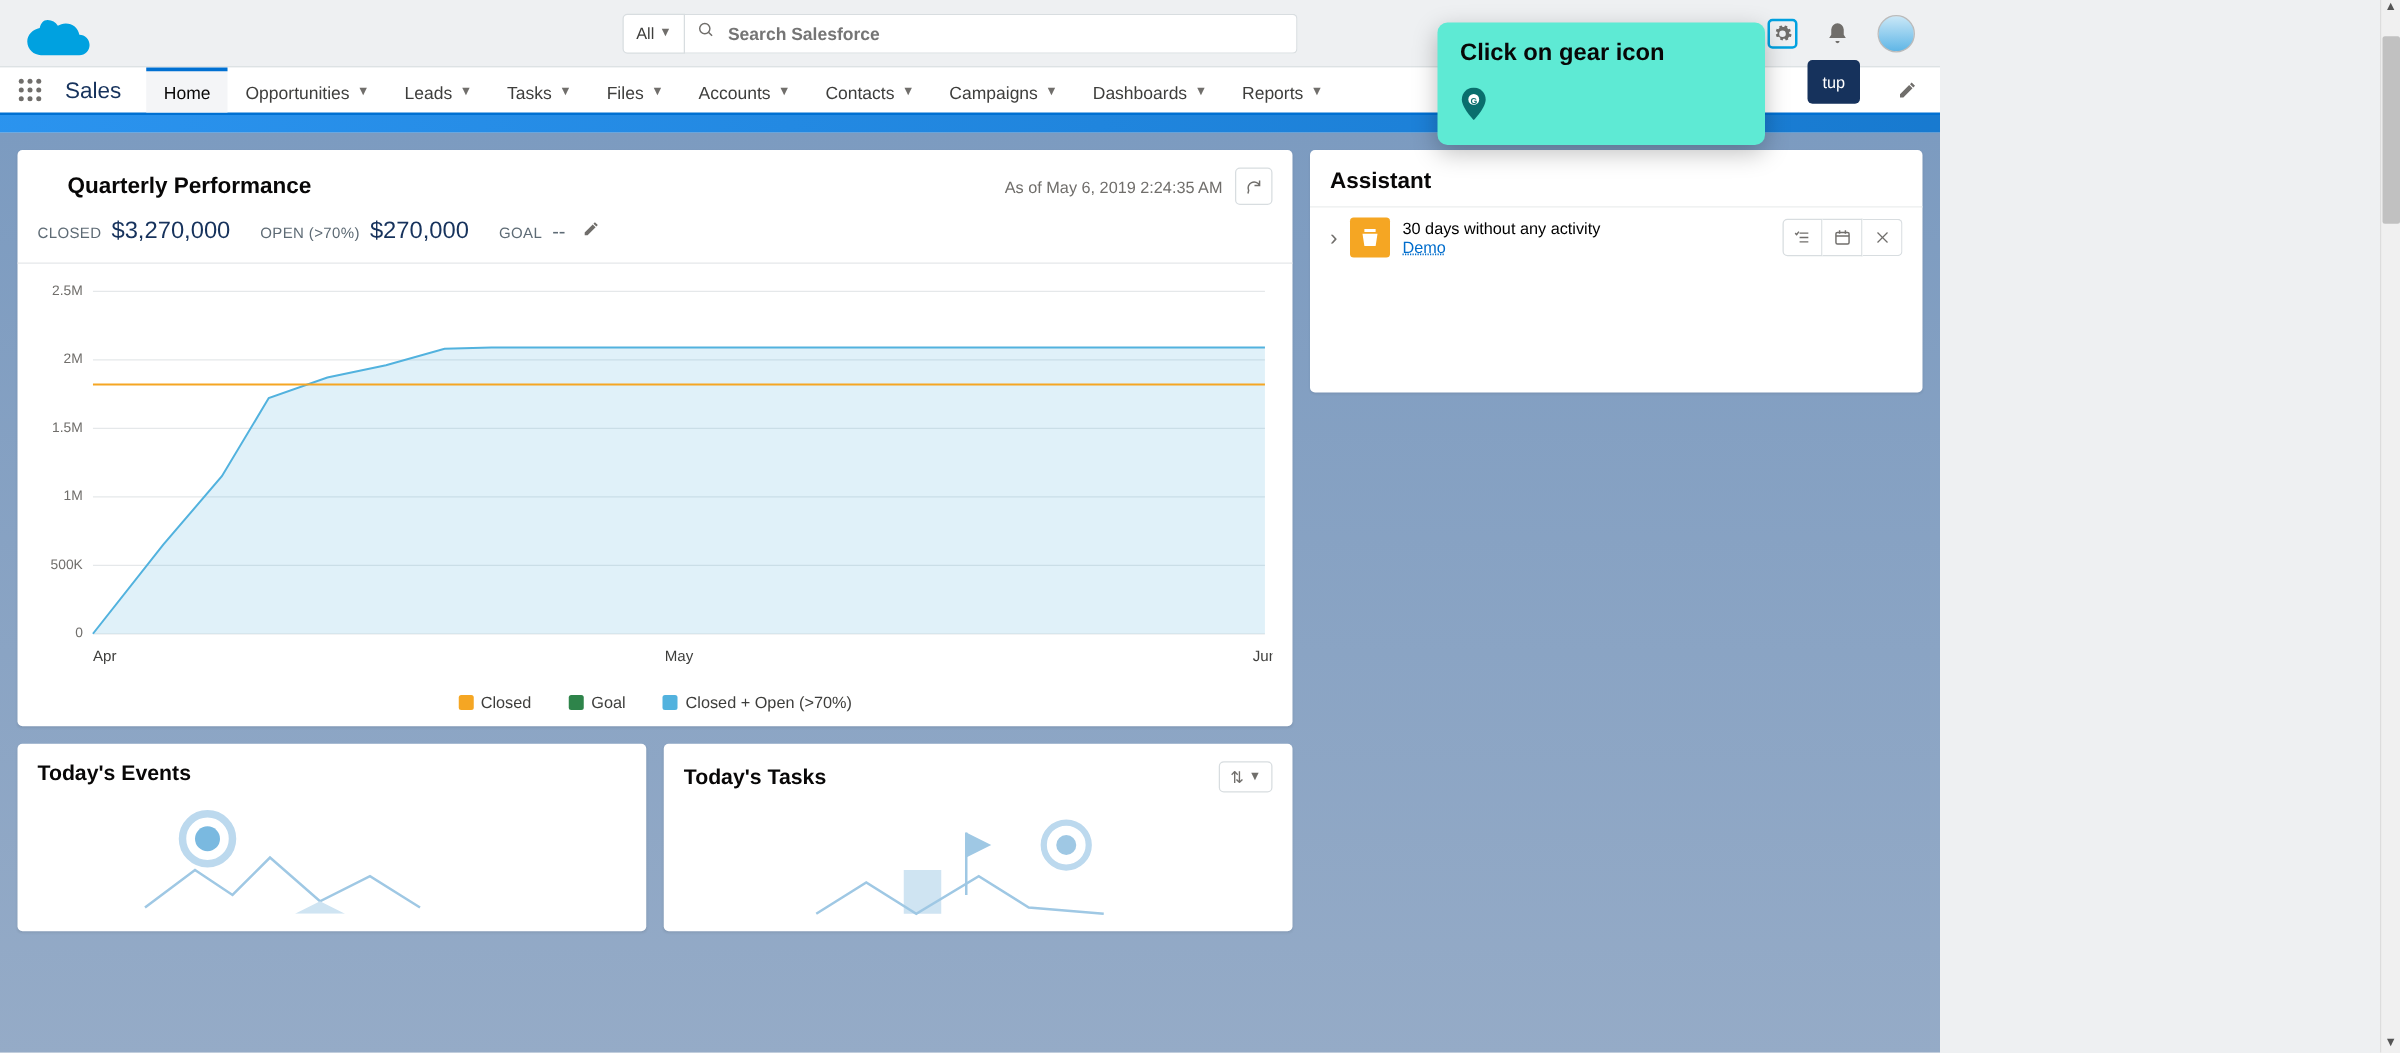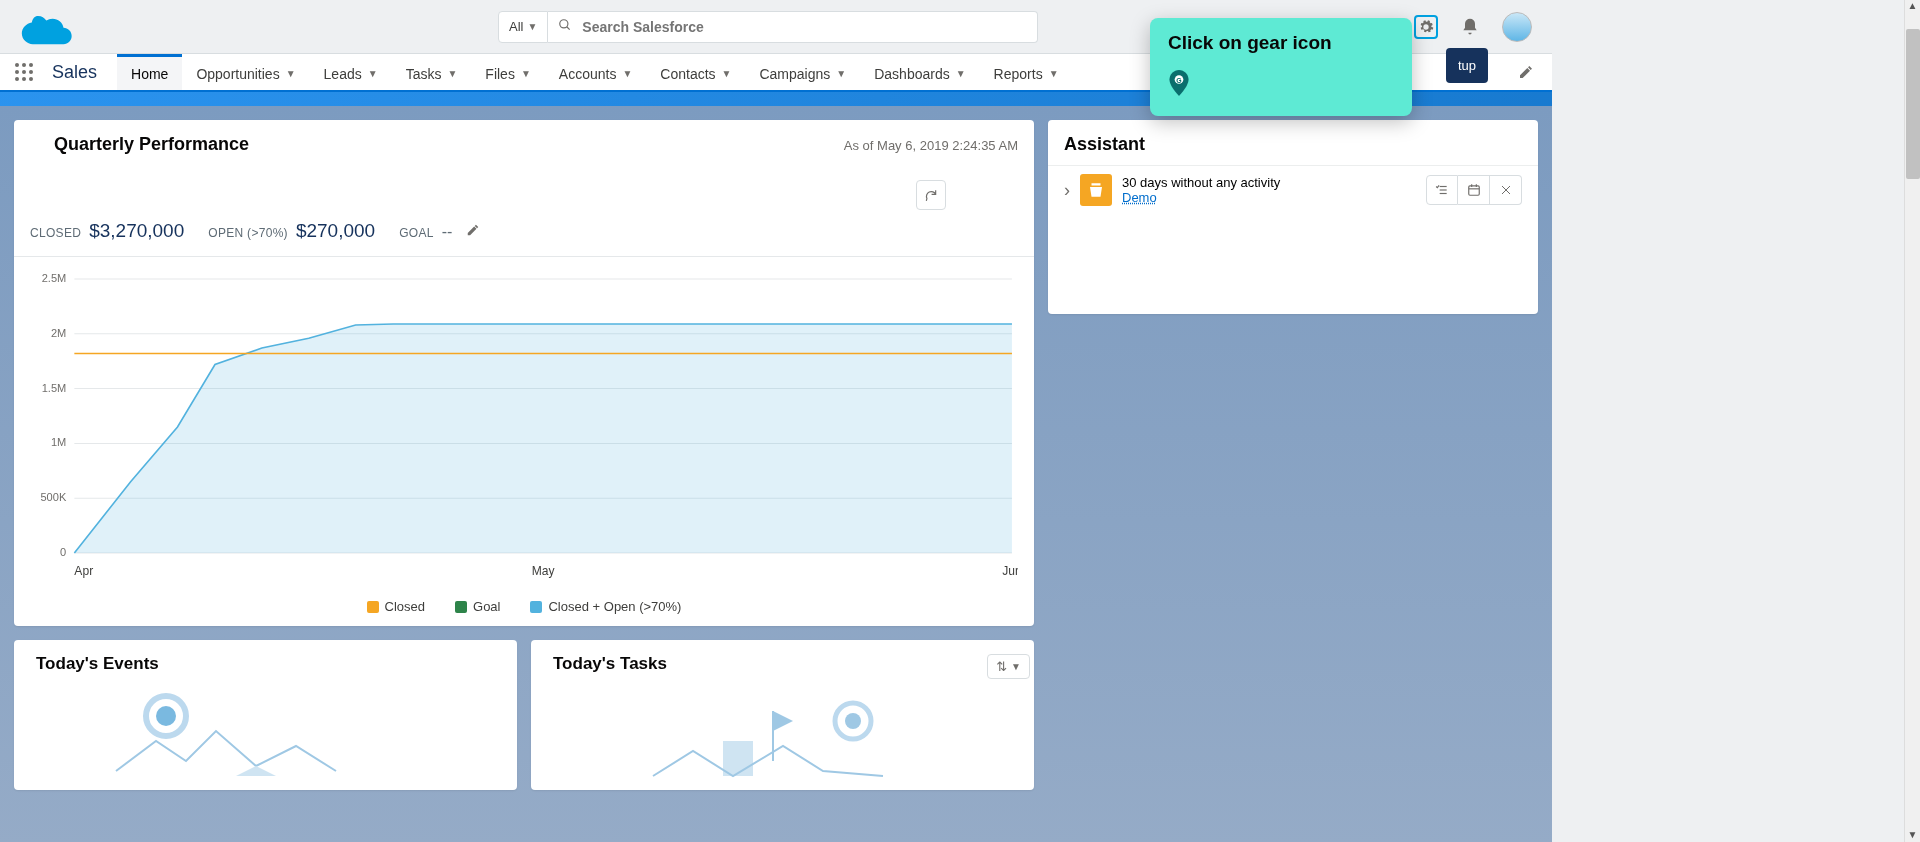"As of May 6, 2019" .qp-asof { flex-direction: column -> none; gap: 27px -> 10px }
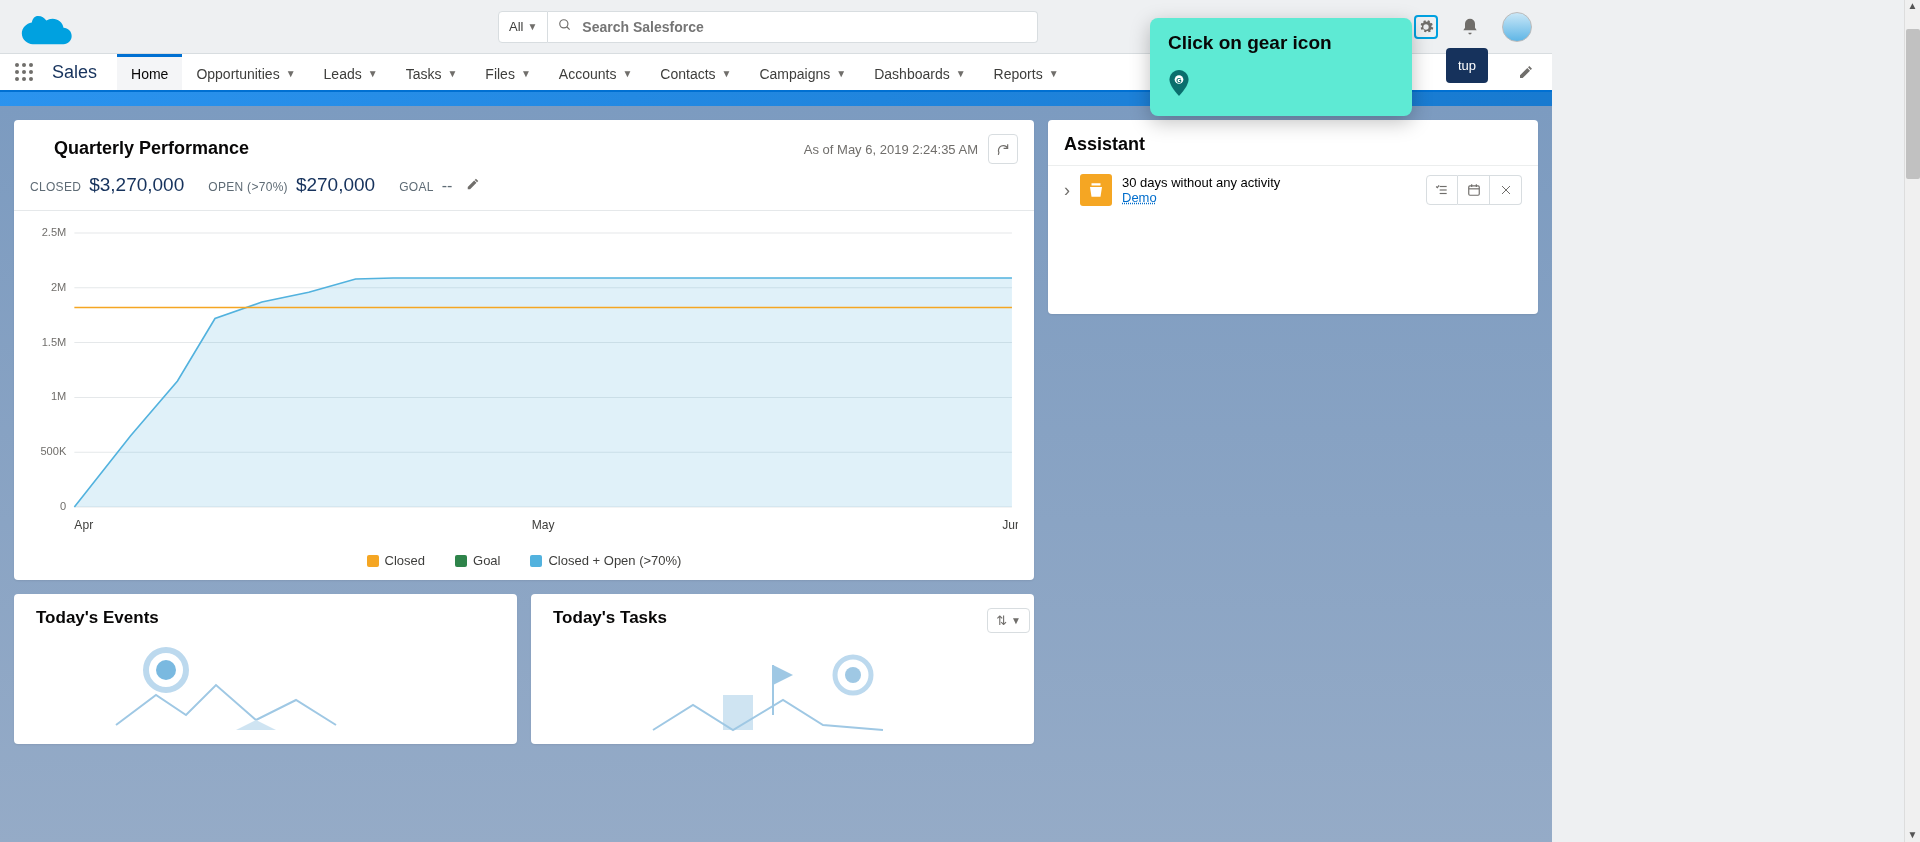"Today's Events" .small-header { align-items: none -> center; margin-left: 18px -> none; padding: 14px 4px 4px -> 14px 16px 4px }
